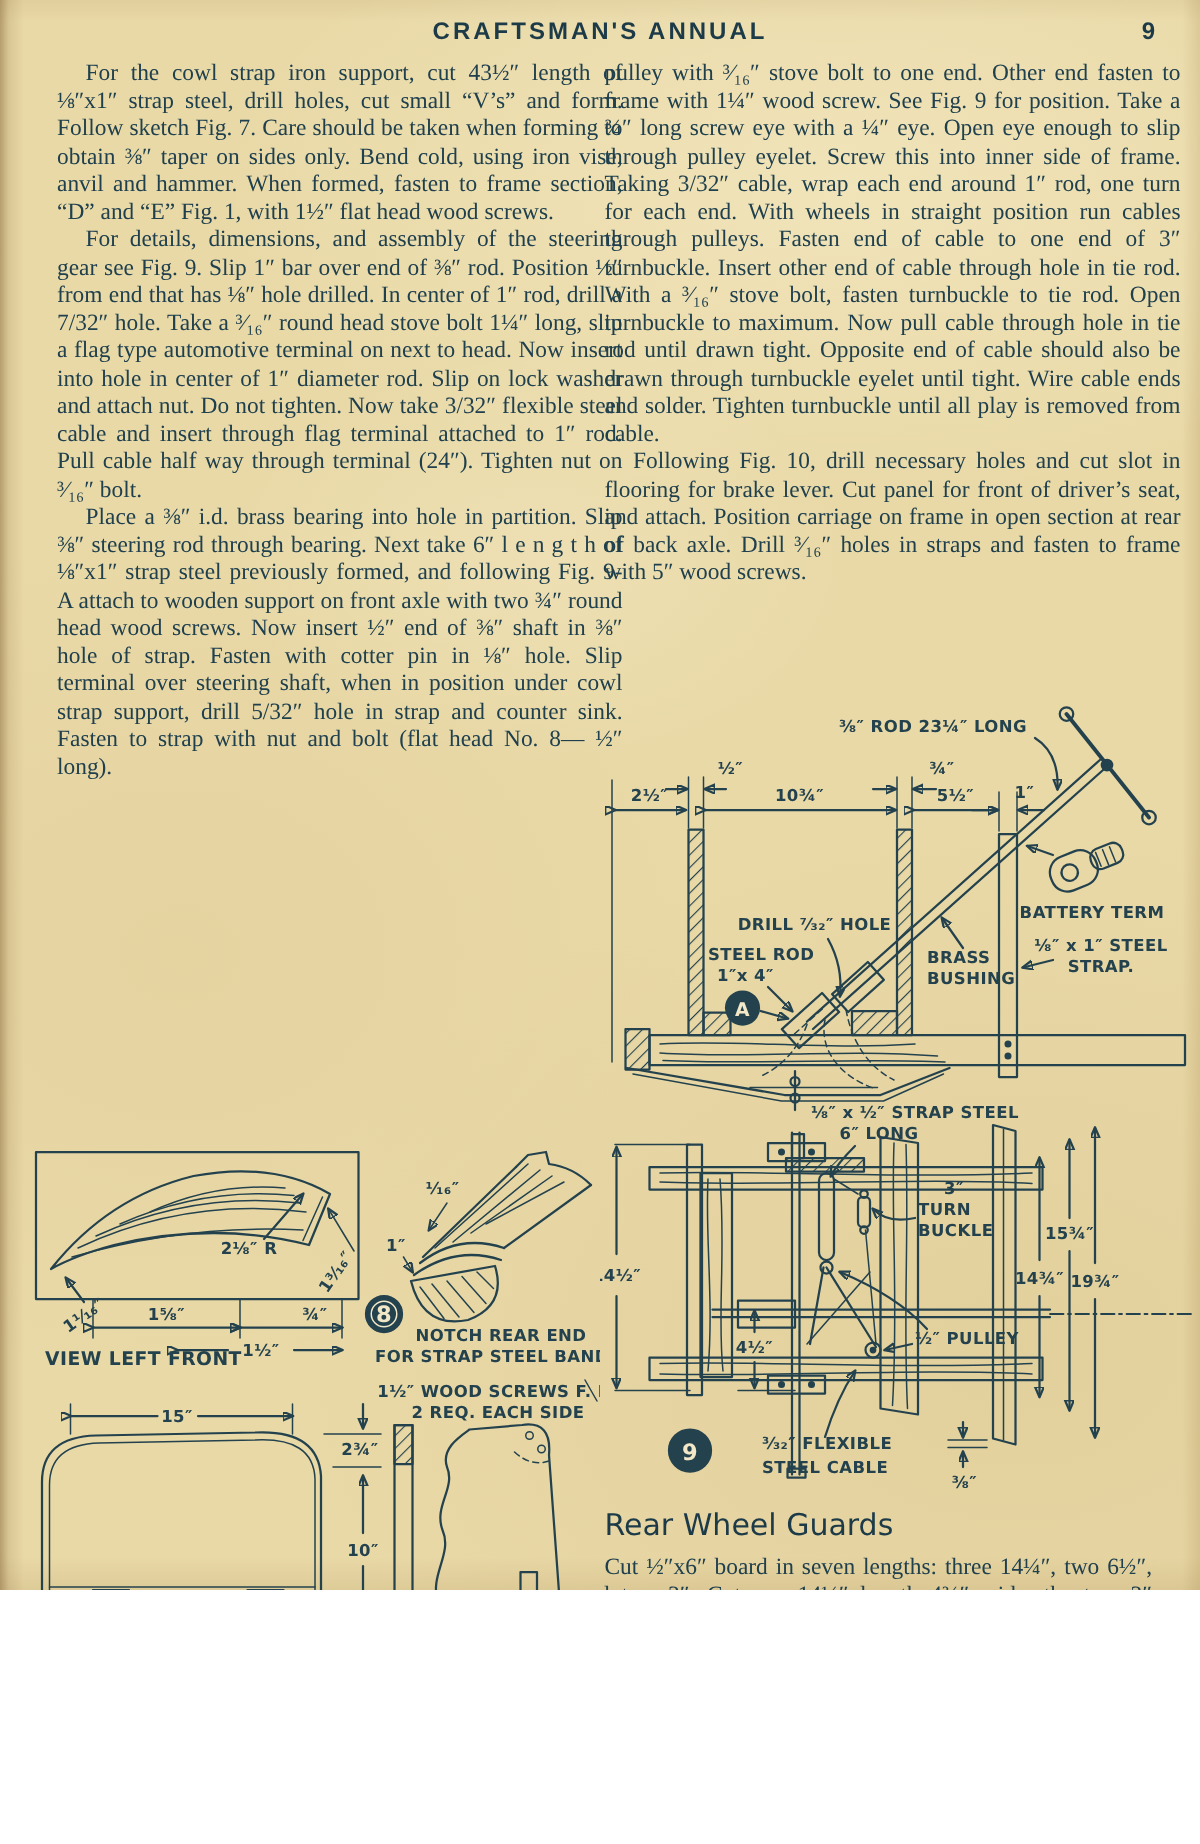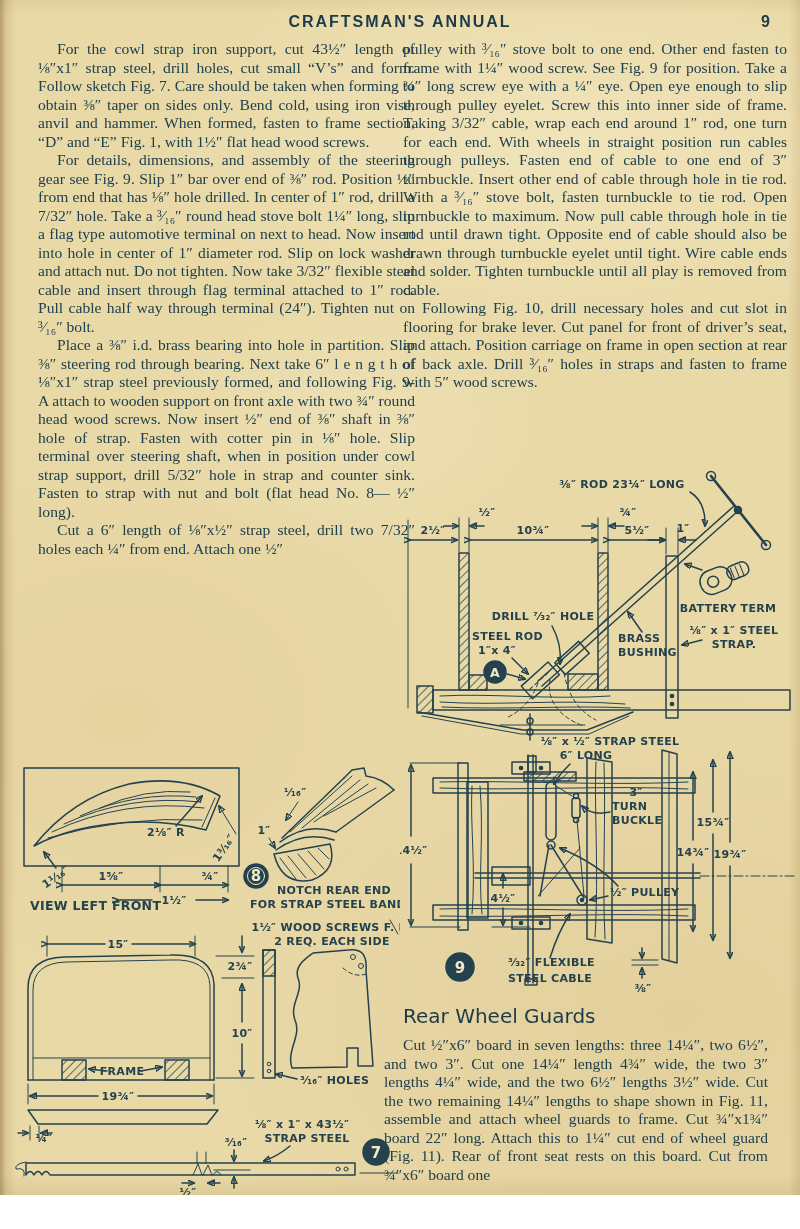"CRAFTSMAN'S ANNUAL" .page { height: 1195px -> 1060px }
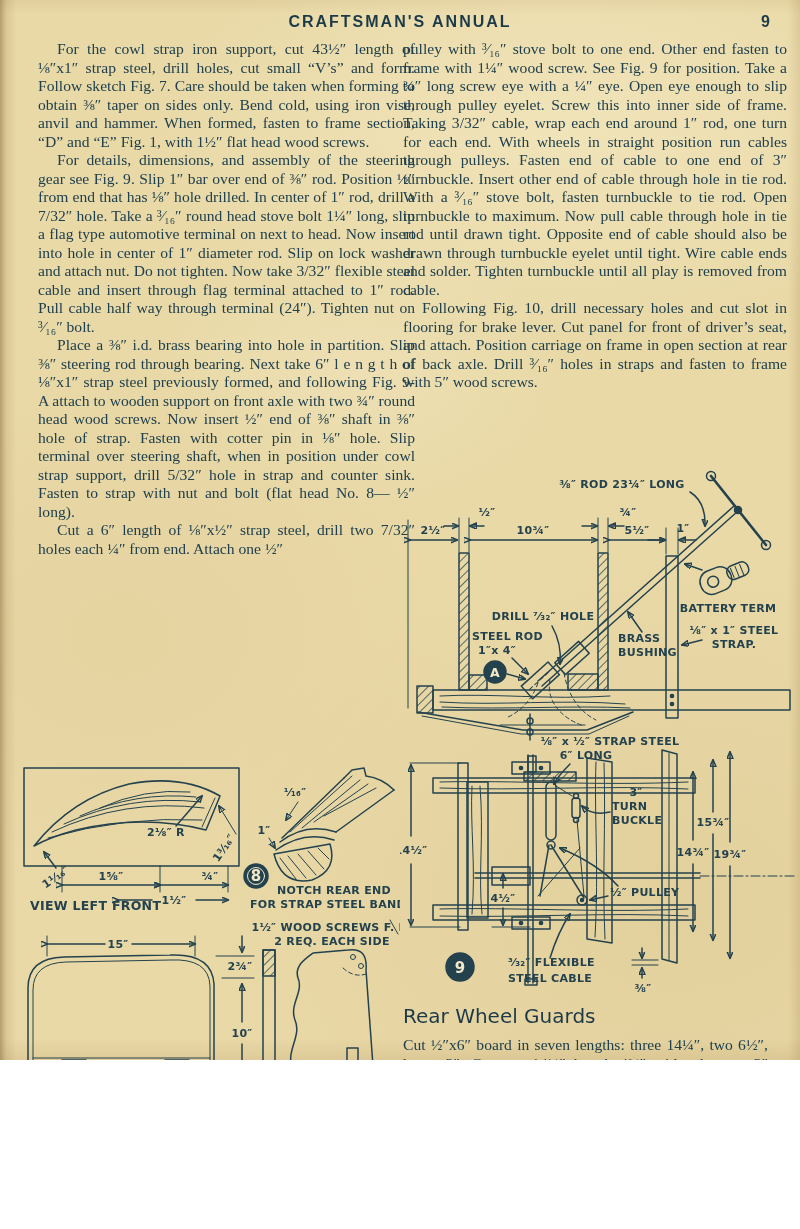"Cut a 6″ length of" p { html: <p>Cut a 6″ length of ⅛″x½″ strap steel, drill two 7/32″ holes each ¼″ from end. Attach one ½″</p> -> none }
